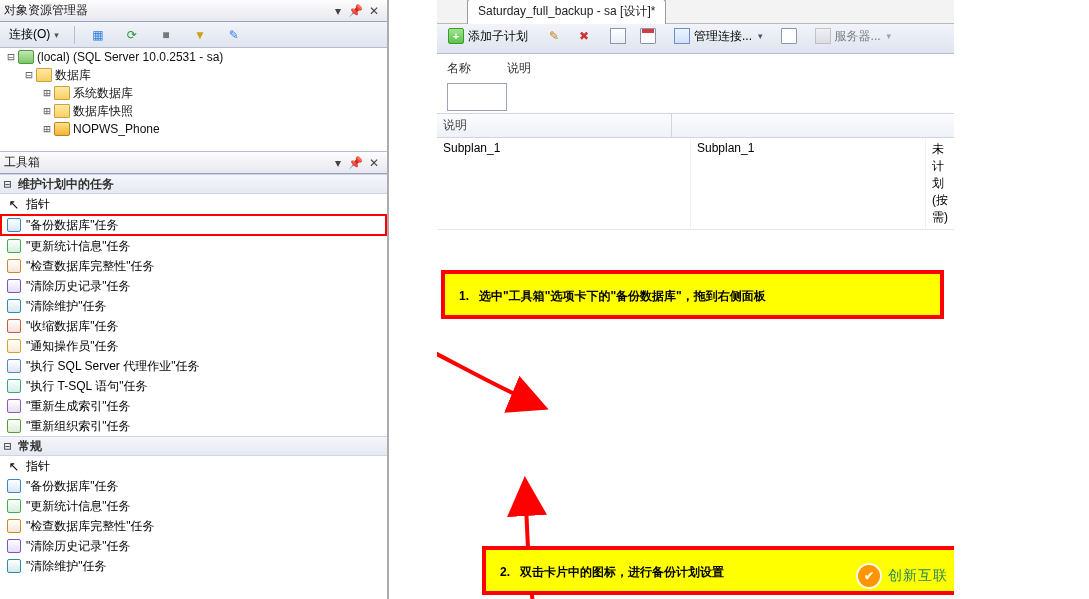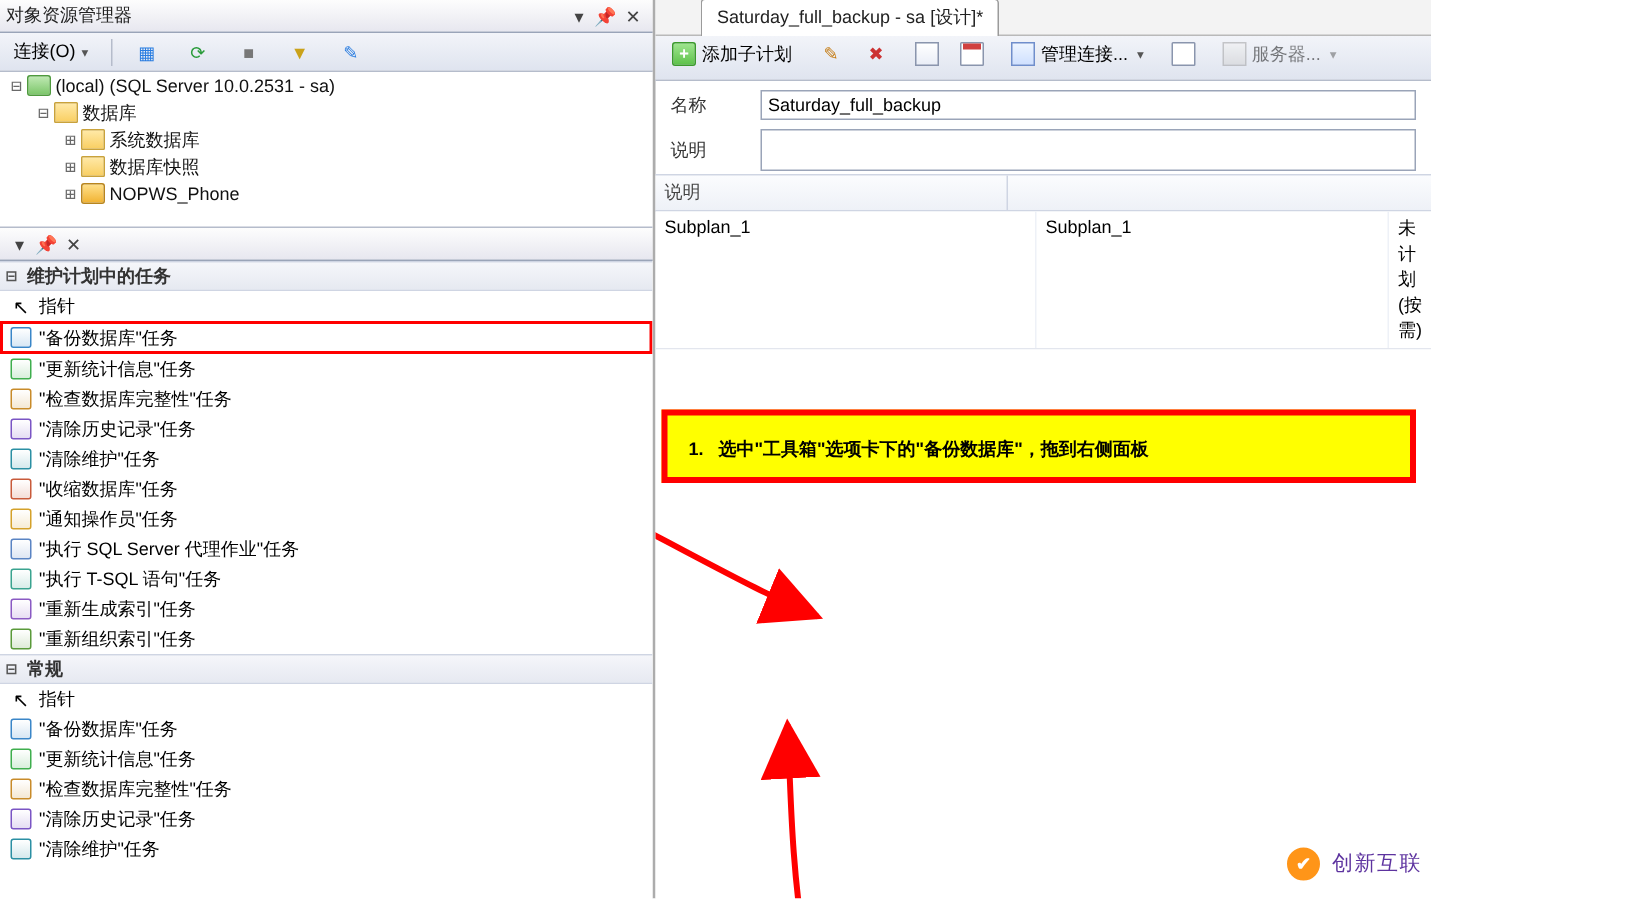"Saturday_full_backup - sa [设计]*" .right-col { margin-left: none -> 48px }
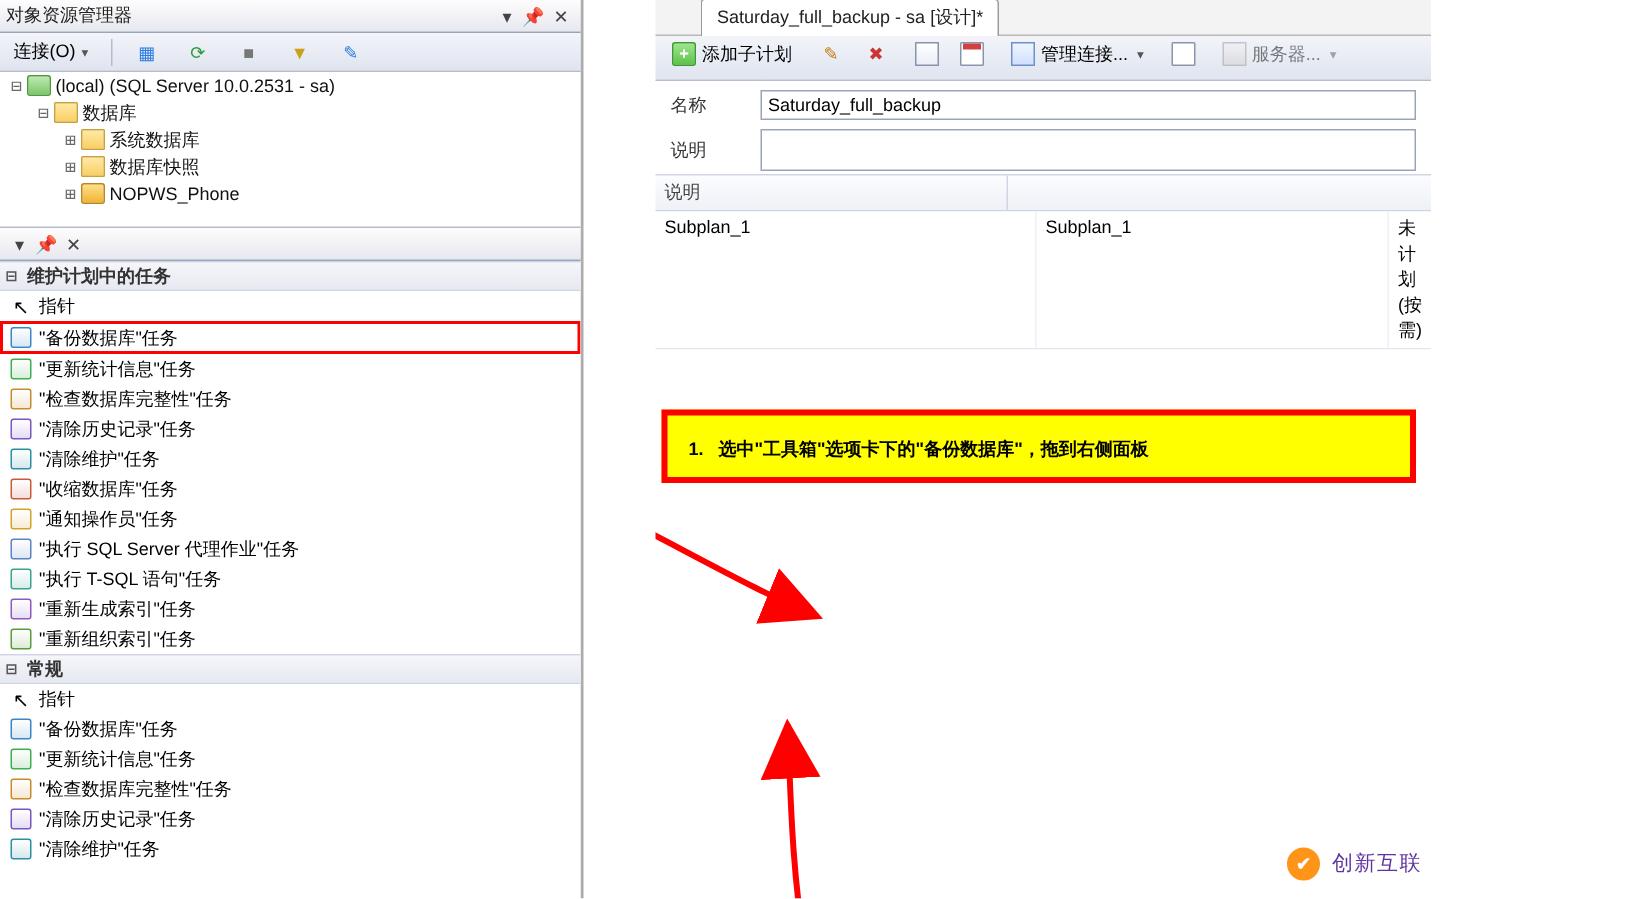"Saturday_full_backup" input { html: <input> -> none }
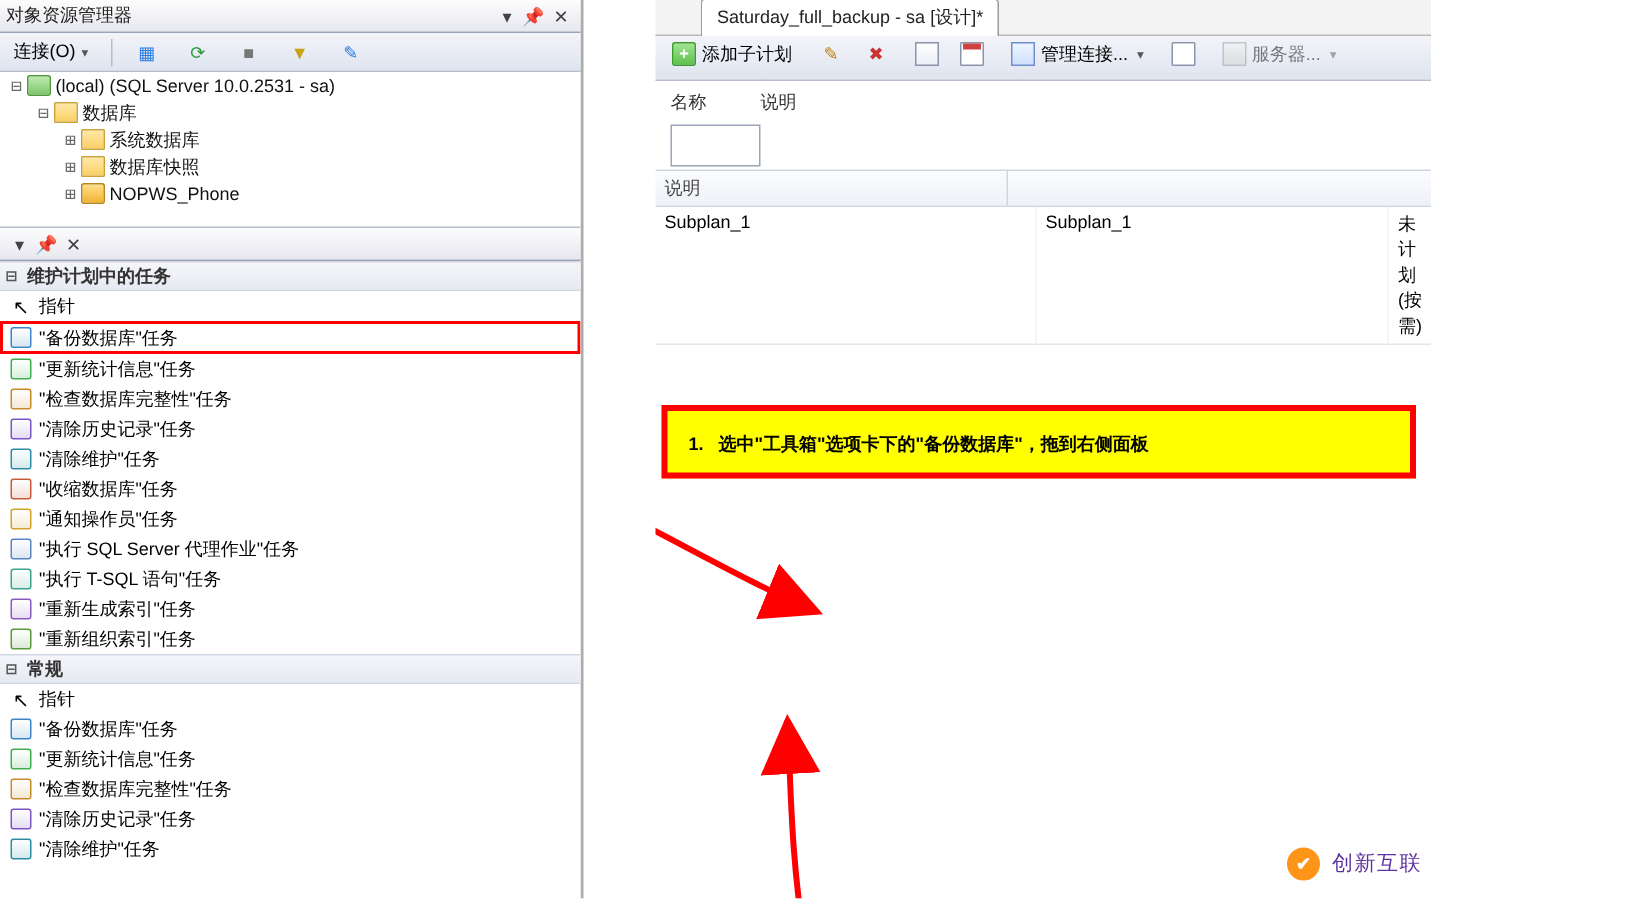"工具箱" span.title { html: none -> <span>工具箱</span> }
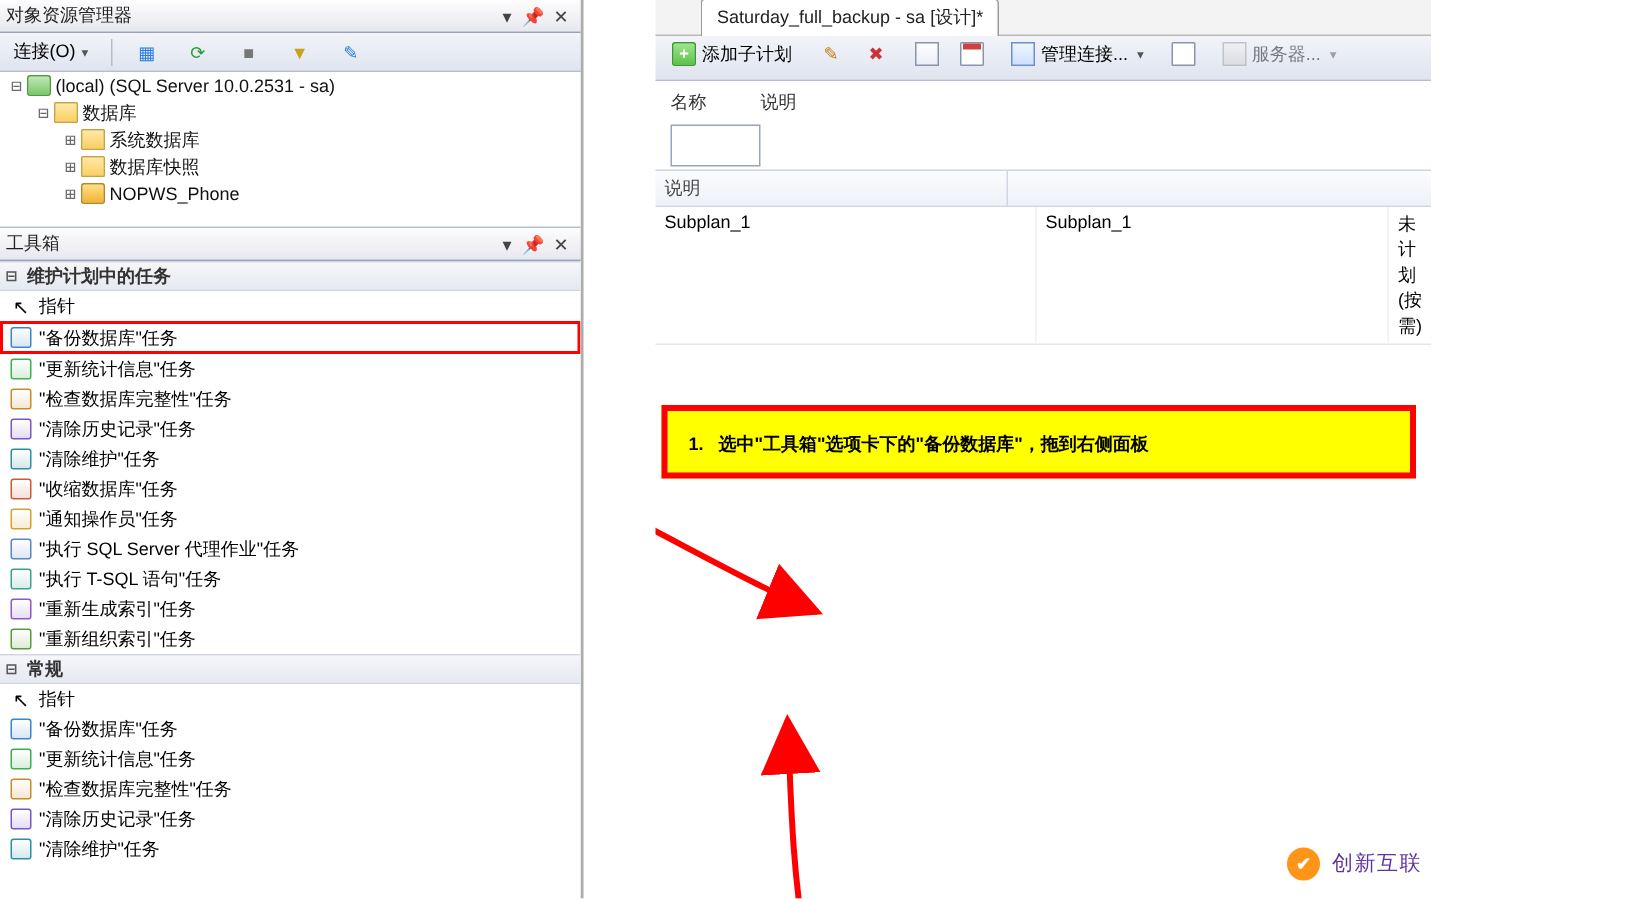"2. 双击卡片中的图标，进行备份计划设置" div.callout { html: none -> <div> <span>2.</span><span>双击卡片中的图标，进行备份计划设置</span> </div> }
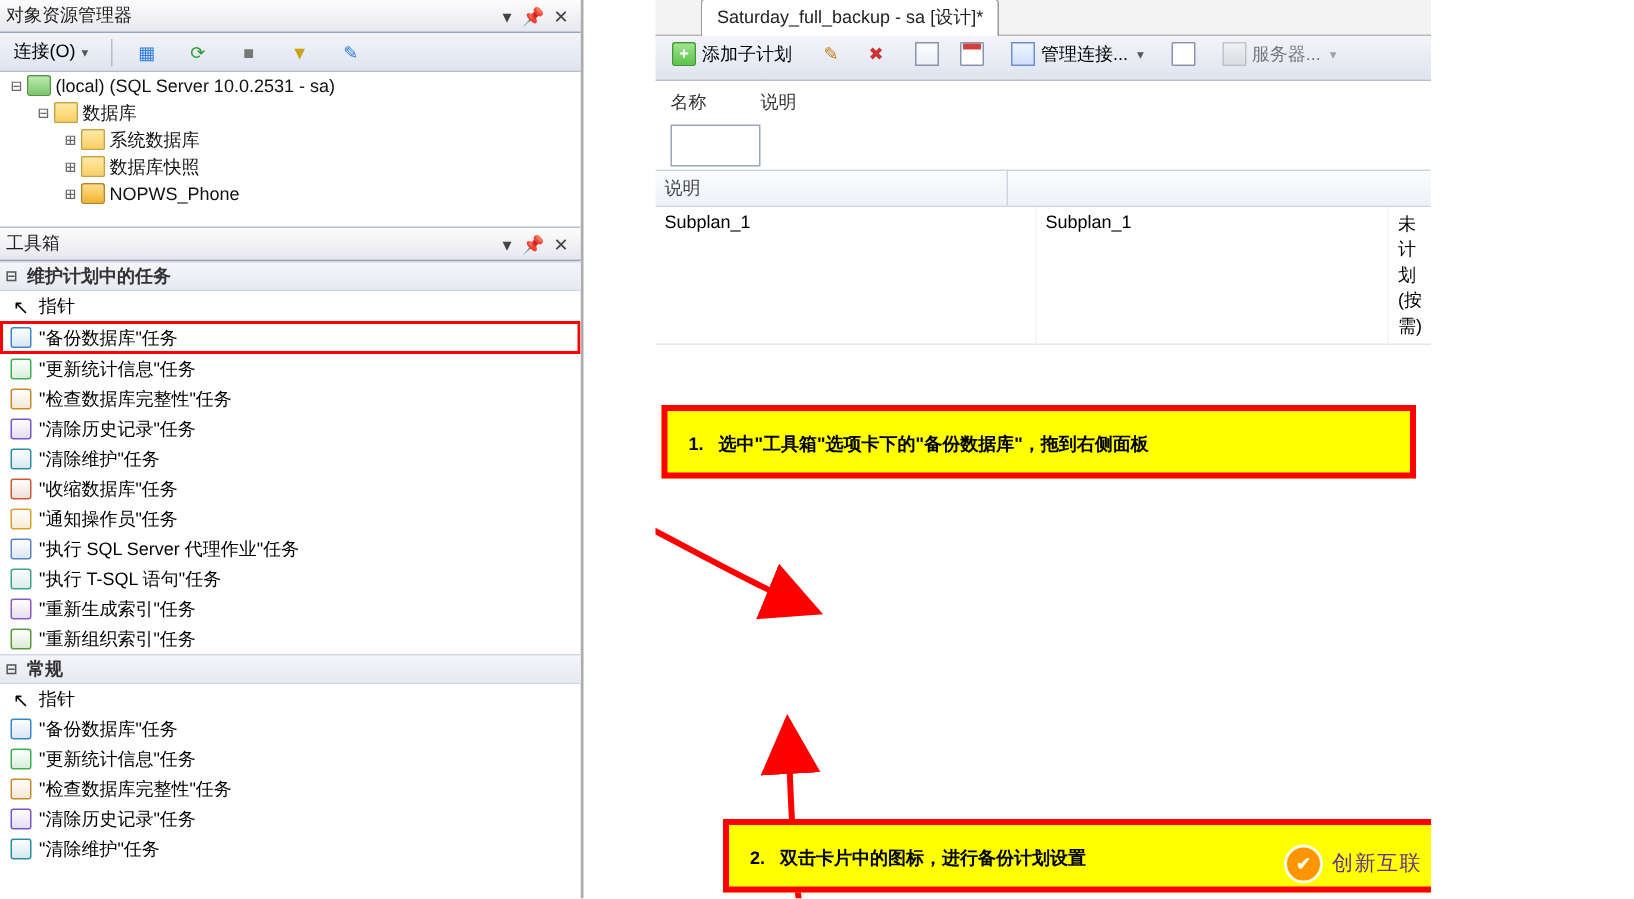"创新互联" .watermark .wm-t { color: #4c1d95 -> #0f766e }
